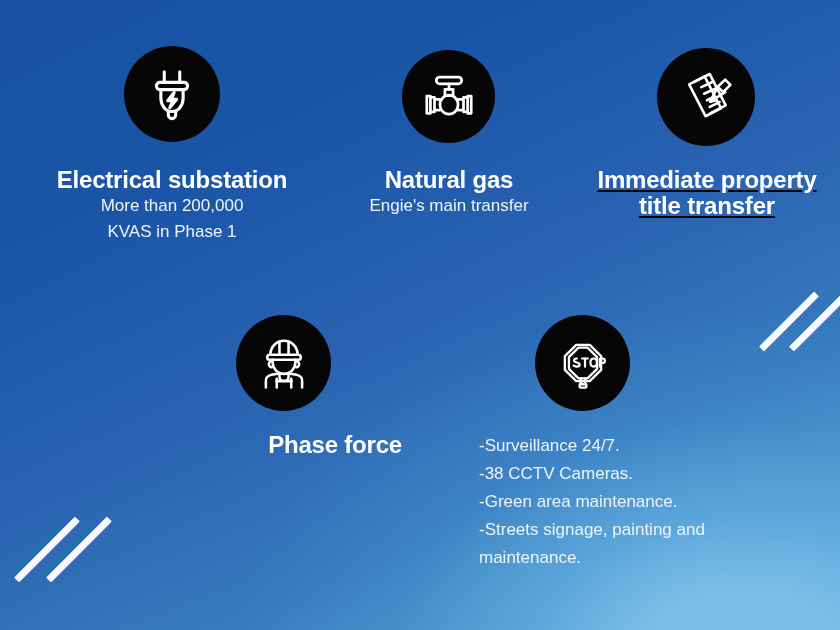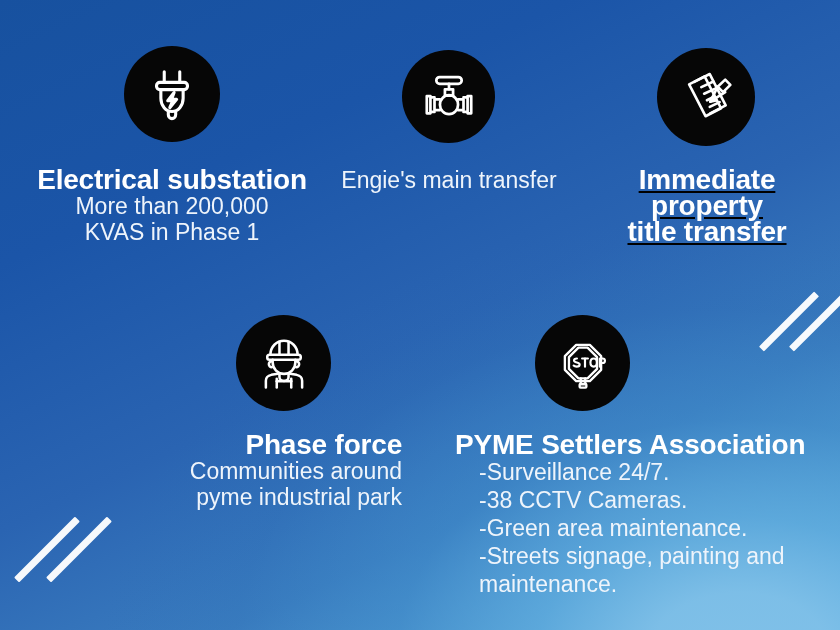"Electrical substation" .f-title { font-size: 28px -> 24px }
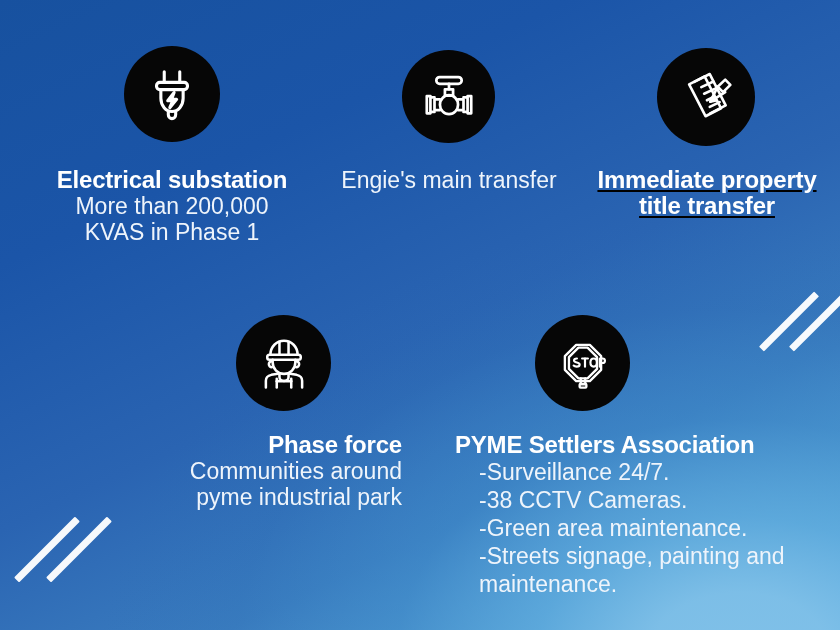"Natural gas" p.f-title { html: none -> <p>Natural gas</p> }
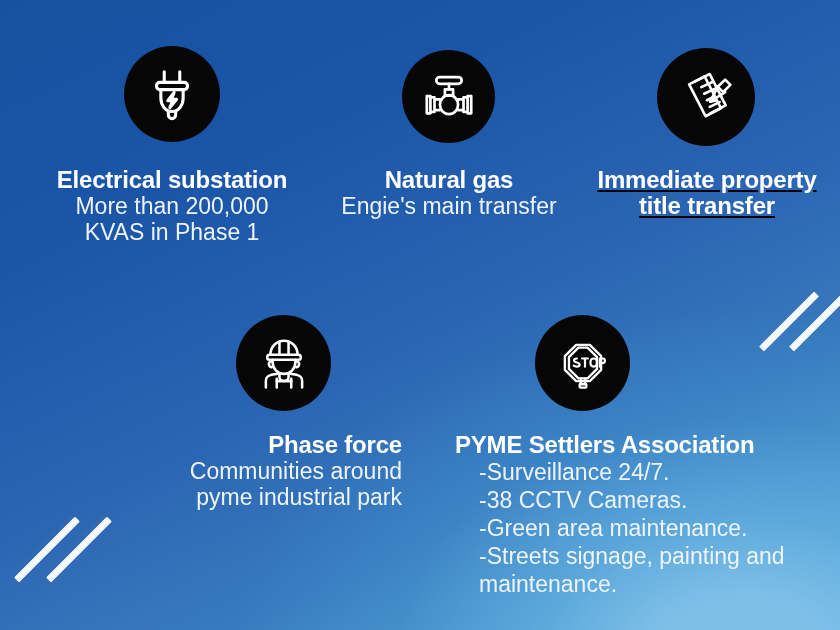"More than 200,000" .f-body { font-size: 23px -> 17px }
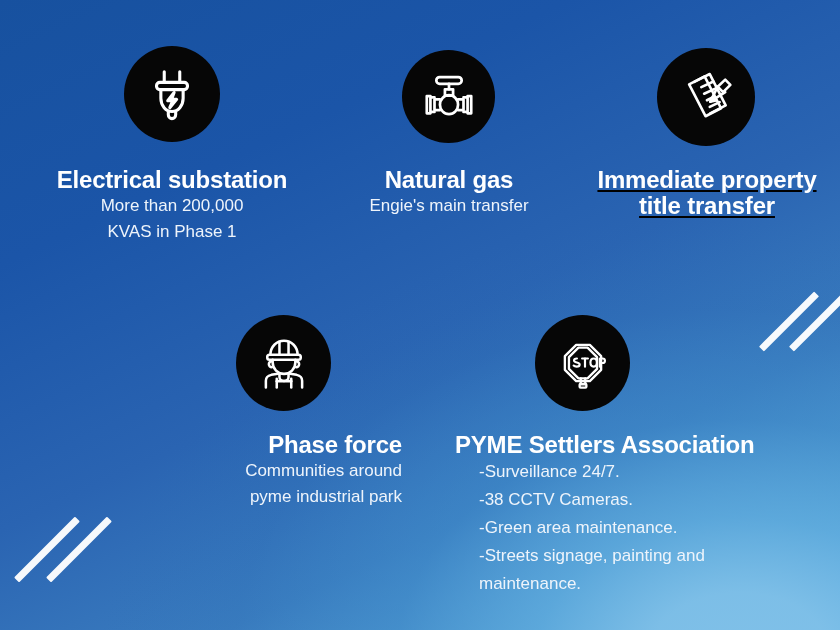"PYME Settlers Association" p.f-title { html: <p>PYME Settlers Association</p> -> none }
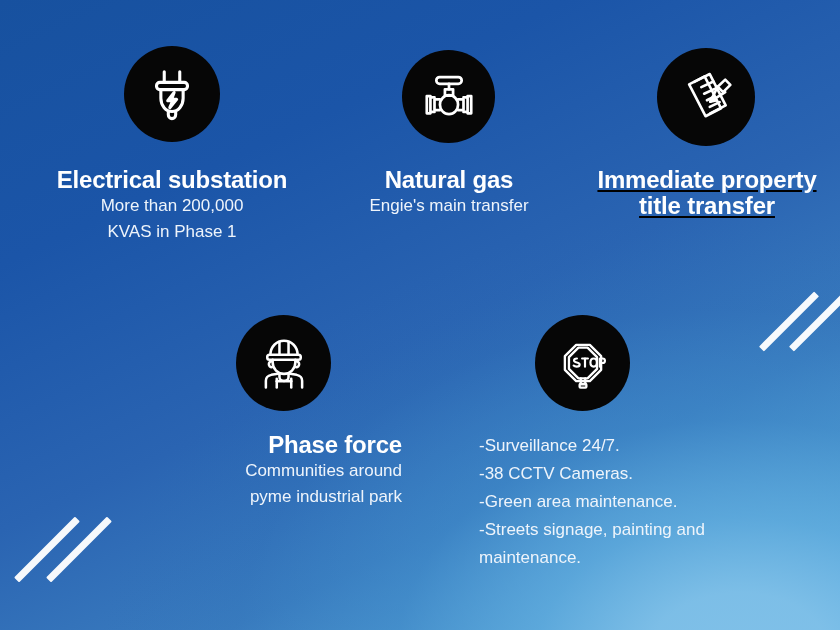"Communities around" p.f-body { html: <p>Communities around pyme industrial park</p> -> none }
